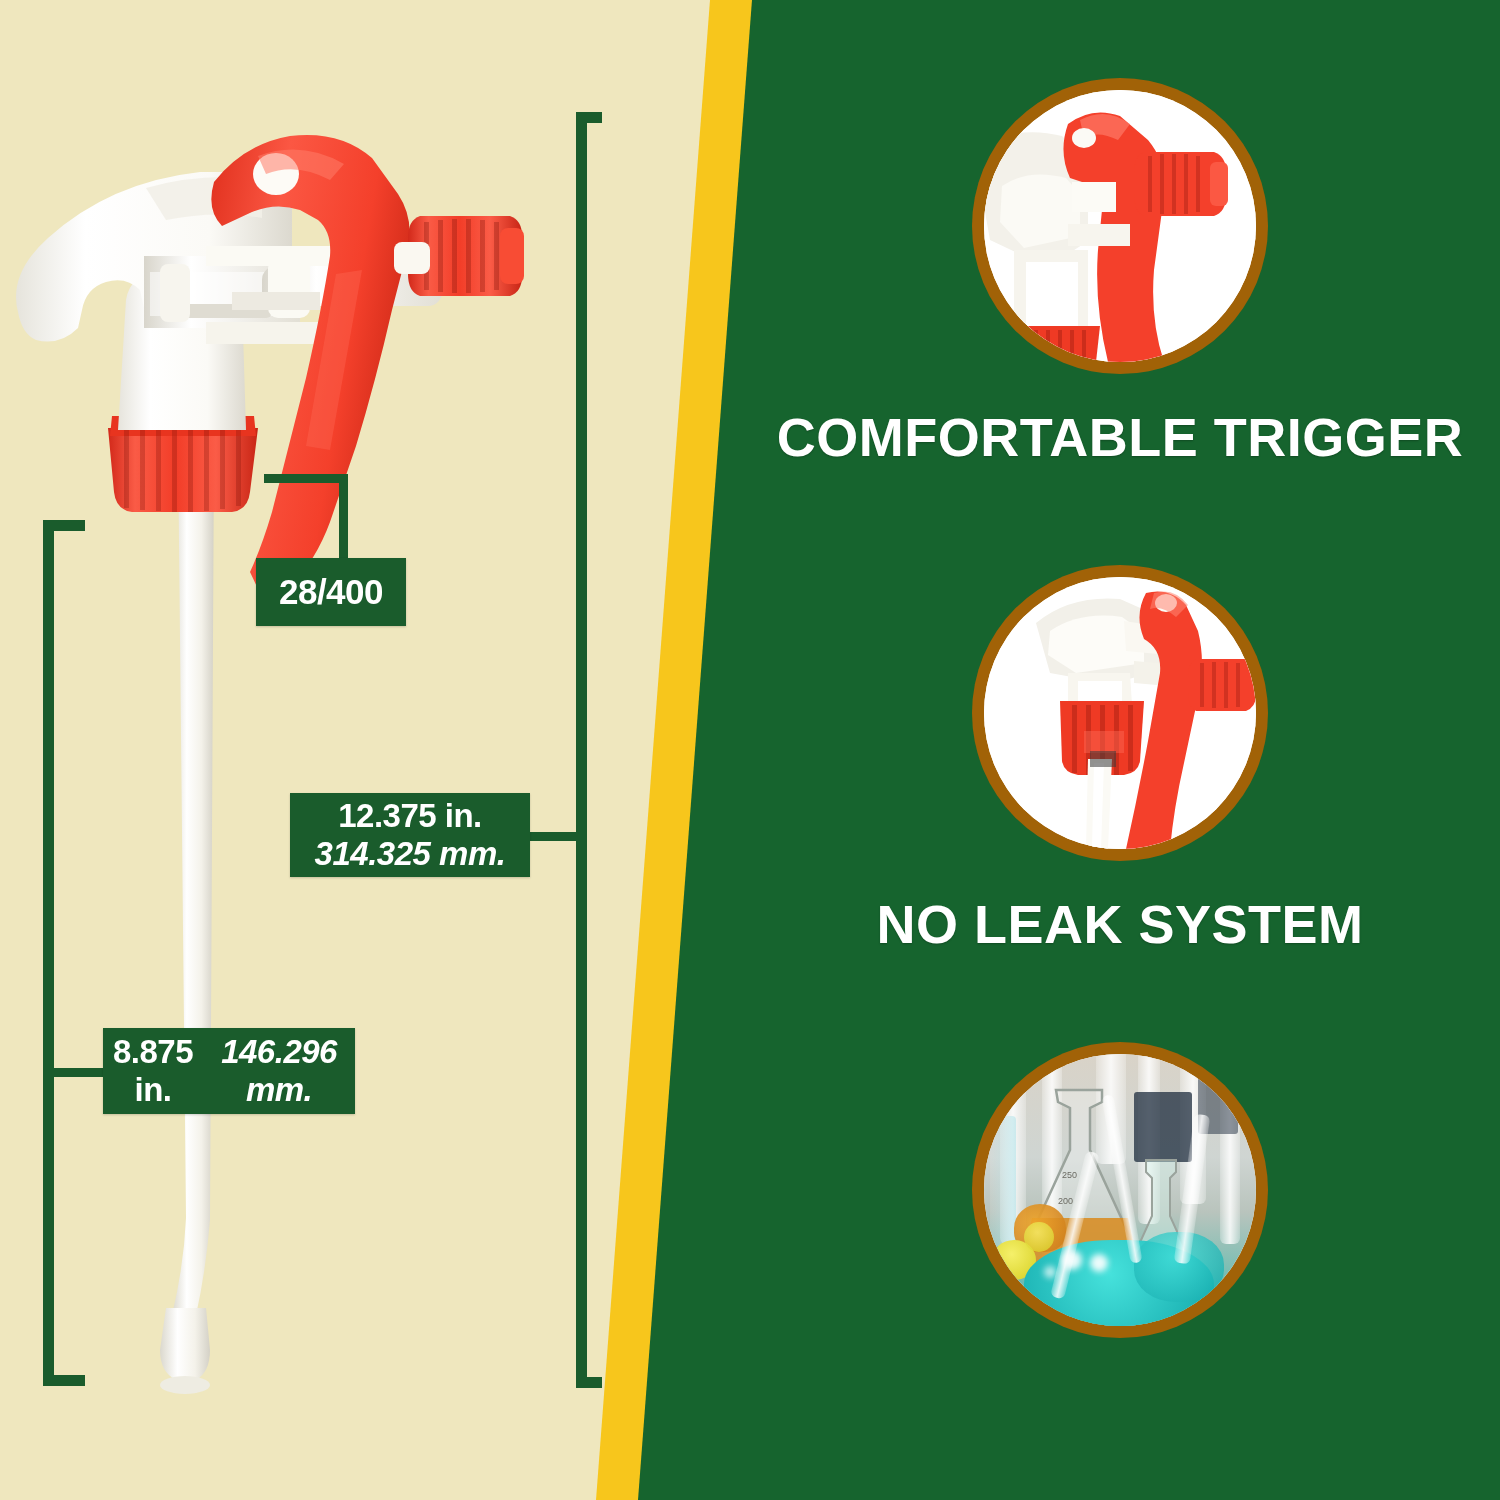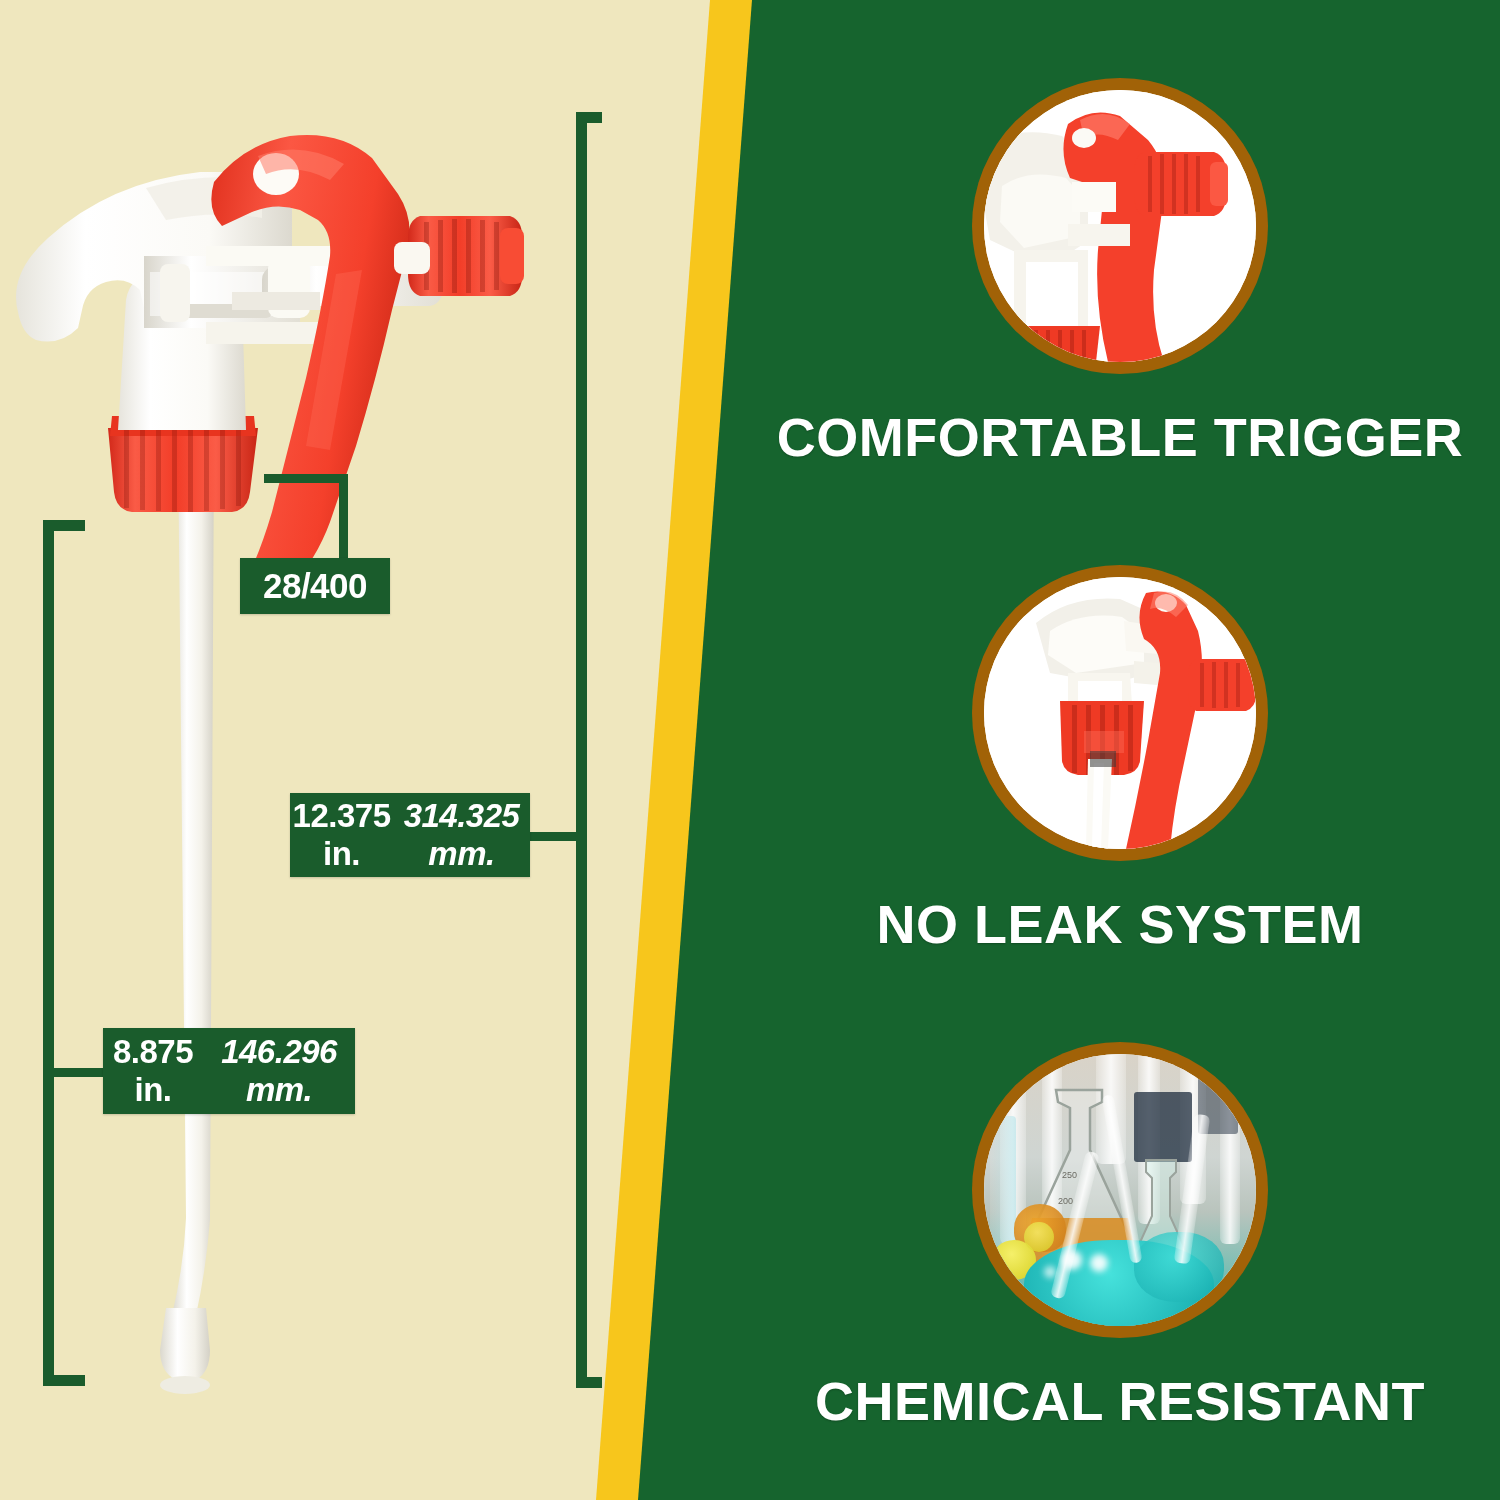"28/400" .tag-28 { height: 56px -> 68px; left: 240px -> 256px }
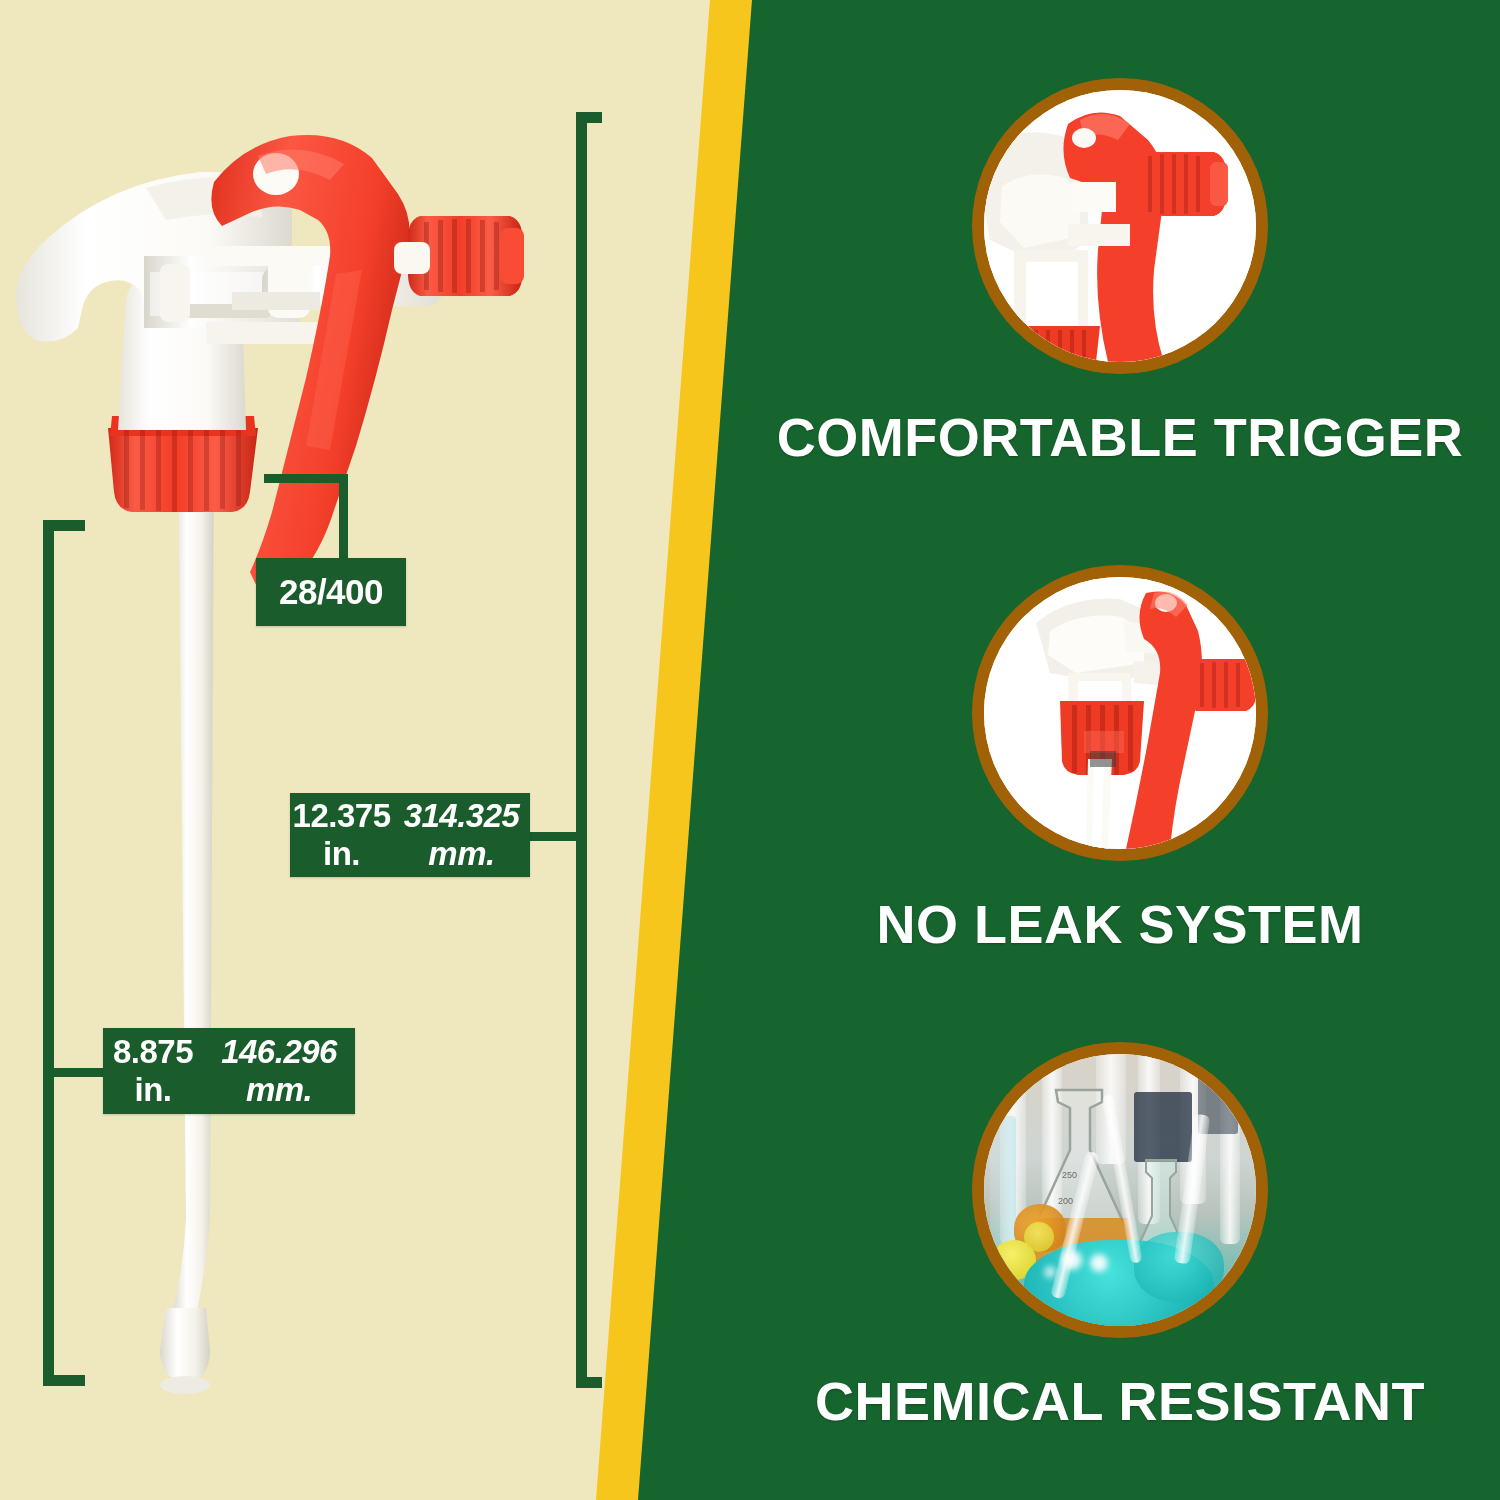"12.375 in." .tag-125 { flex-direction: row -> column }
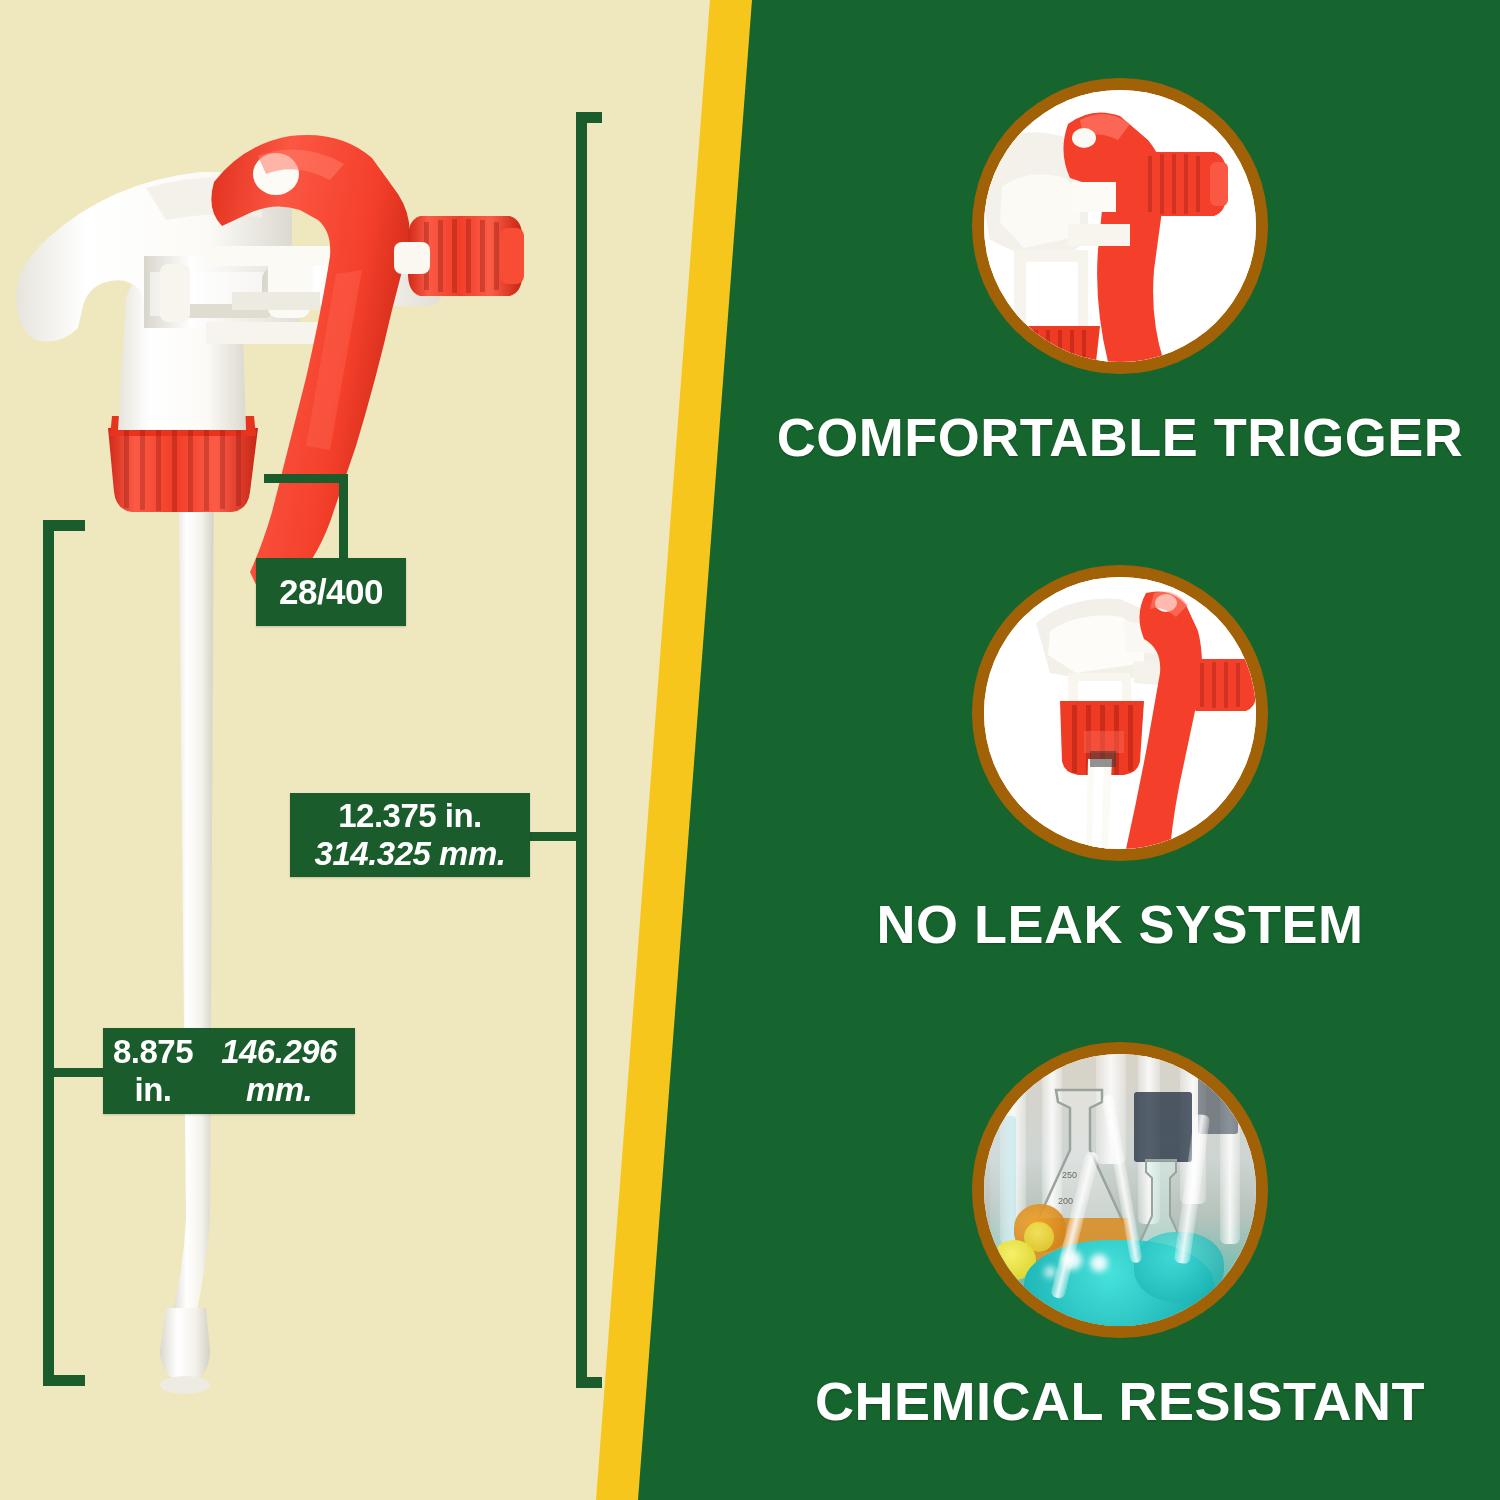"CHEMICAL RESISTANT" div.f-title { html: <div>CHEMICAL RESISTANT</div> -> none }
